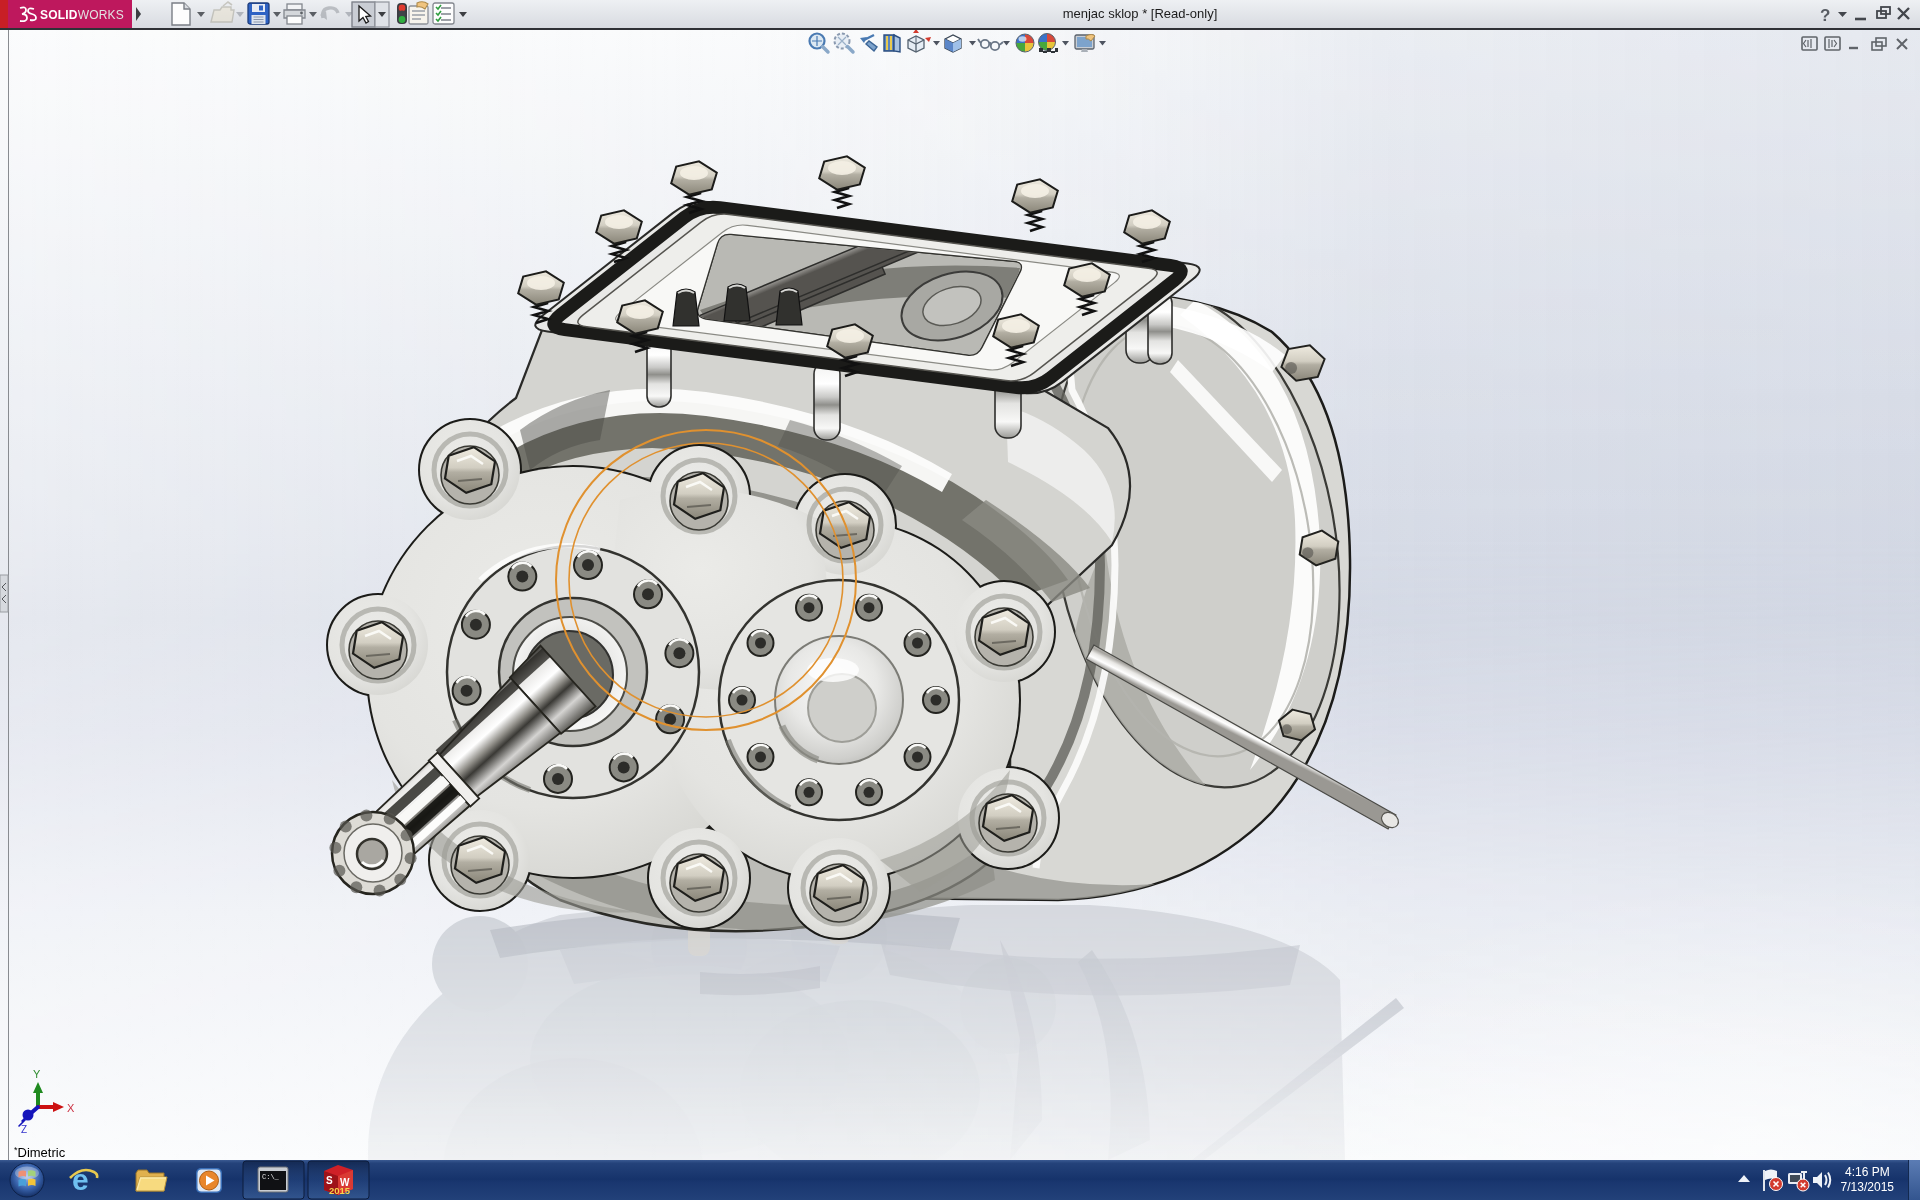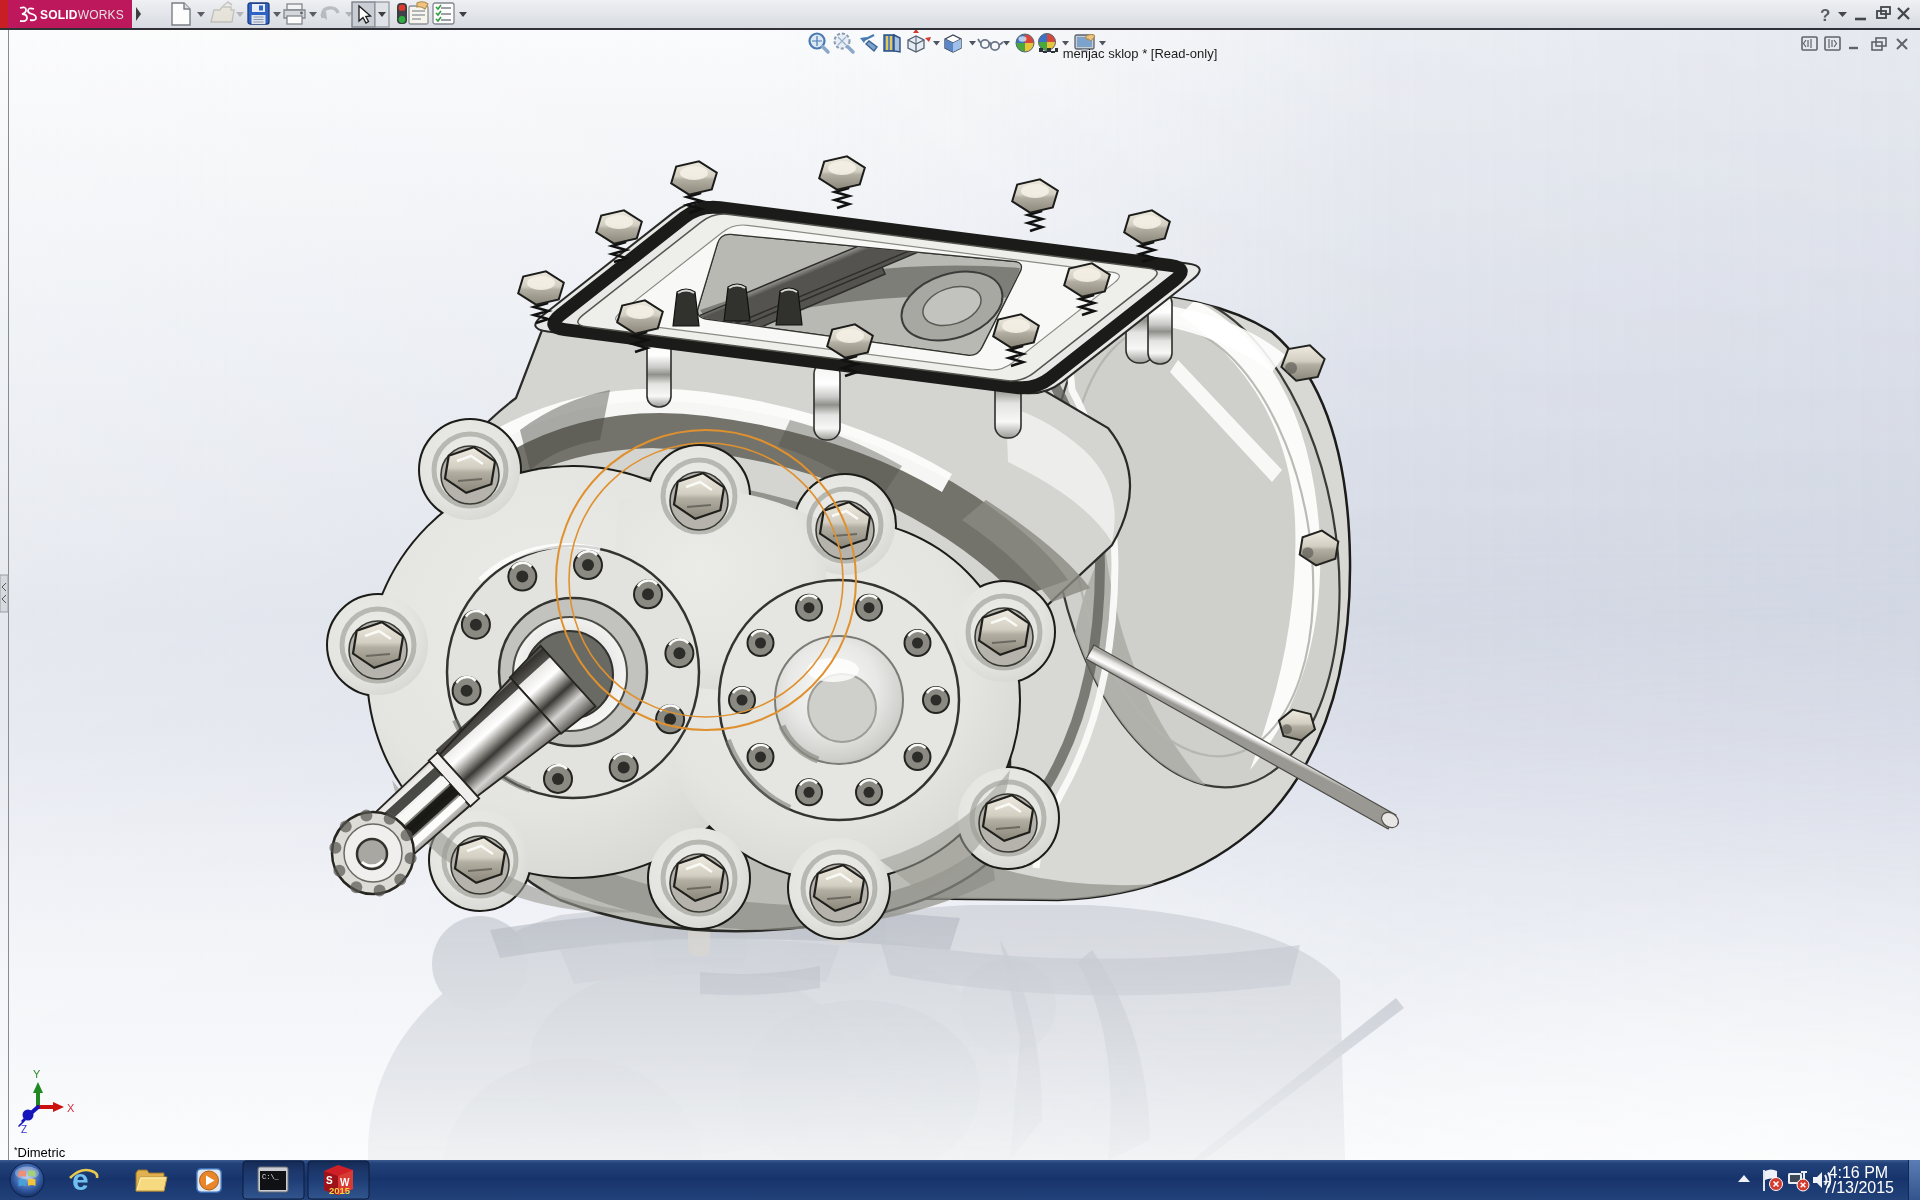"menjac sklop * [Read-only]" #titletext { margin-top: 40px -> none }
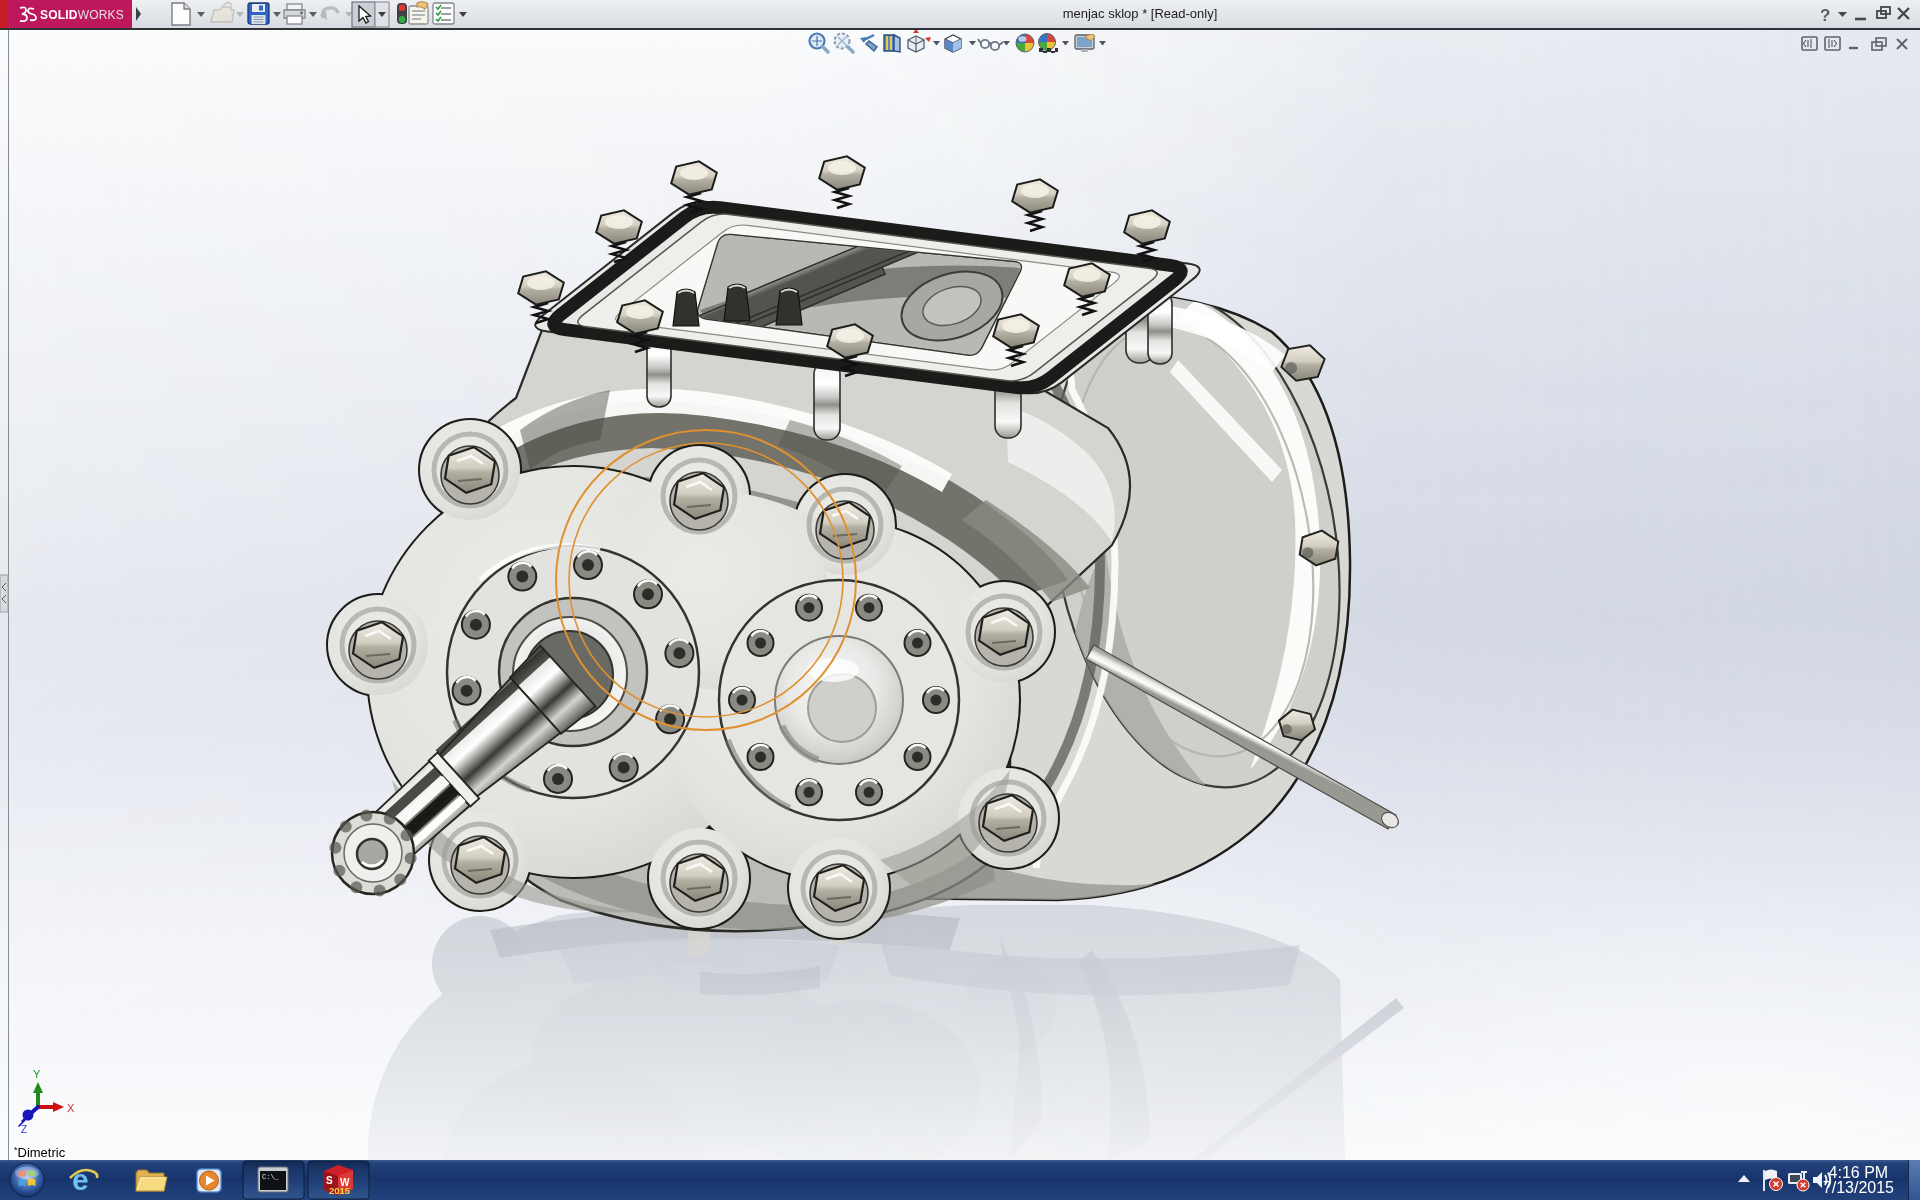"4:16 PM" #traytext { font-size: 16px -> 12px }
